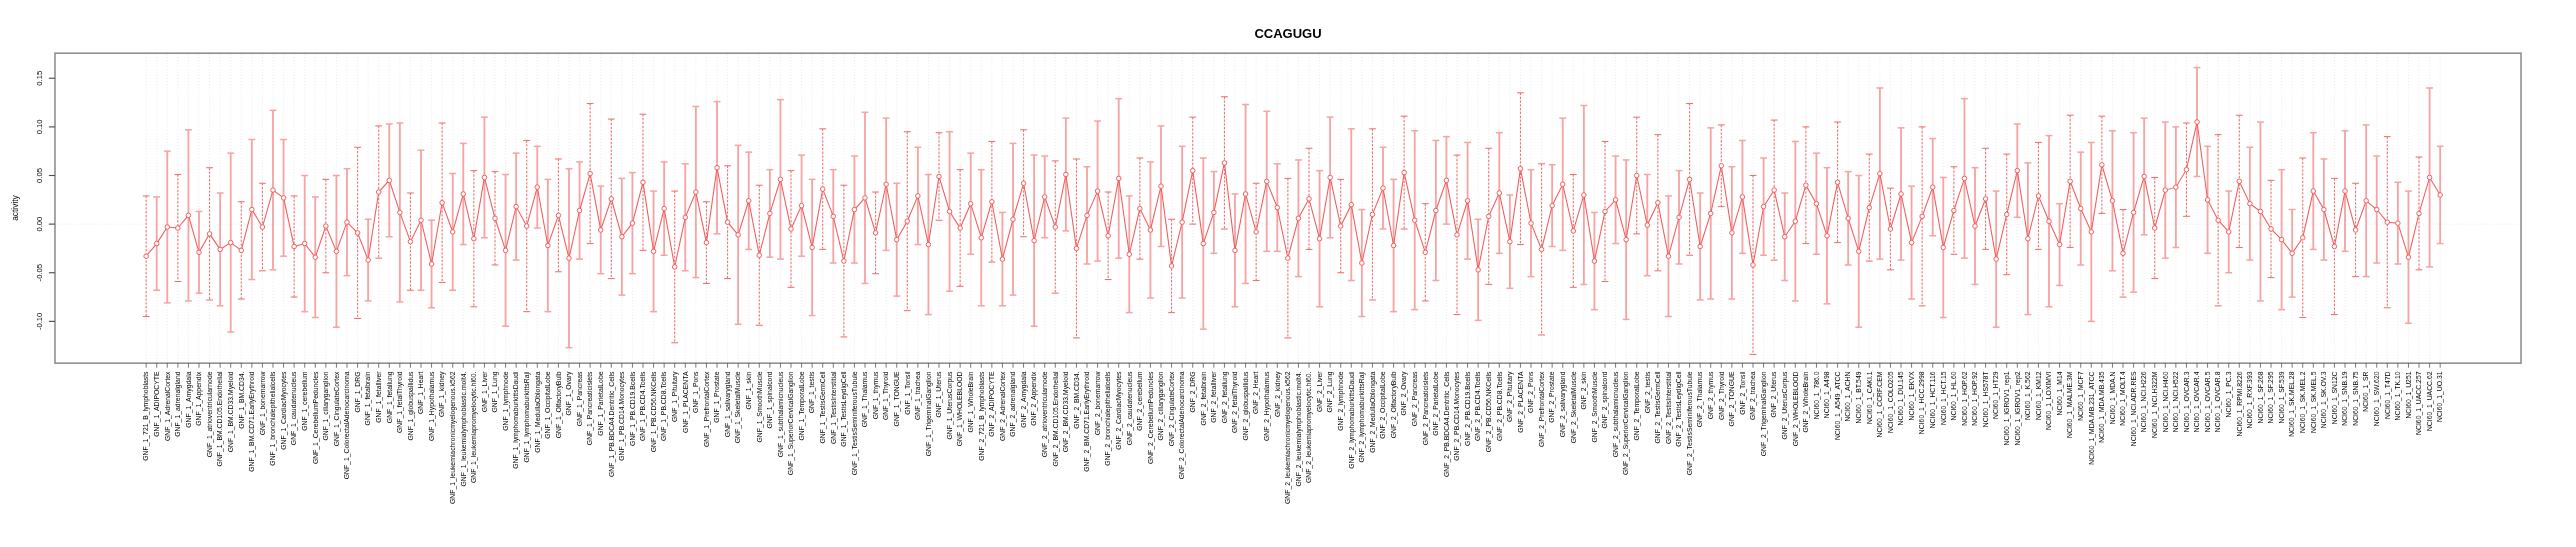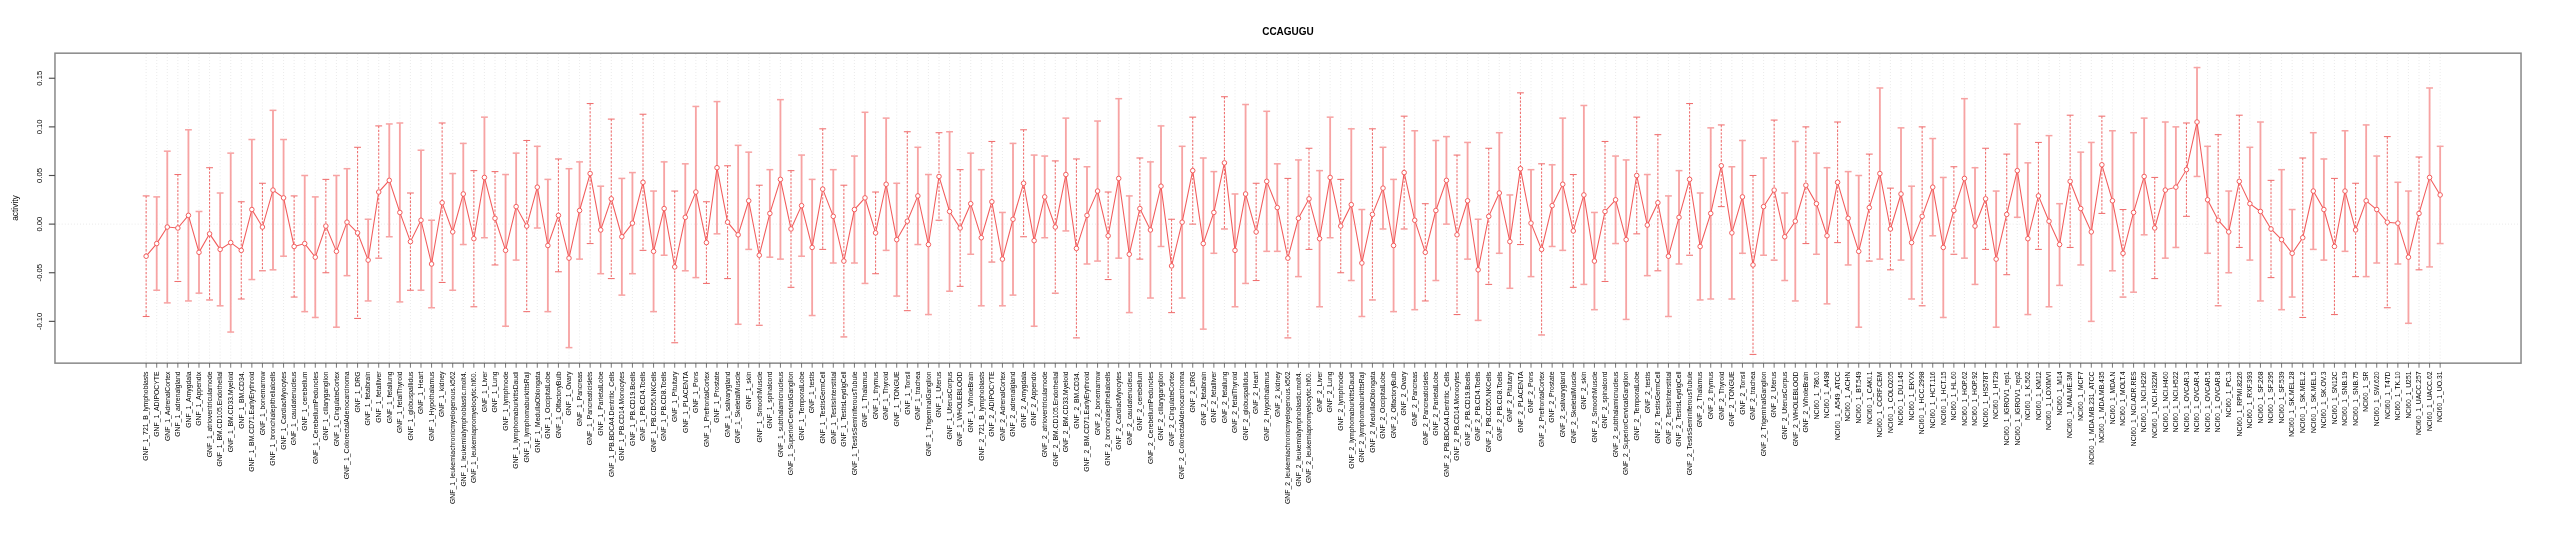"CCAGUGU" .title { font-size: 10px -> 13px }
